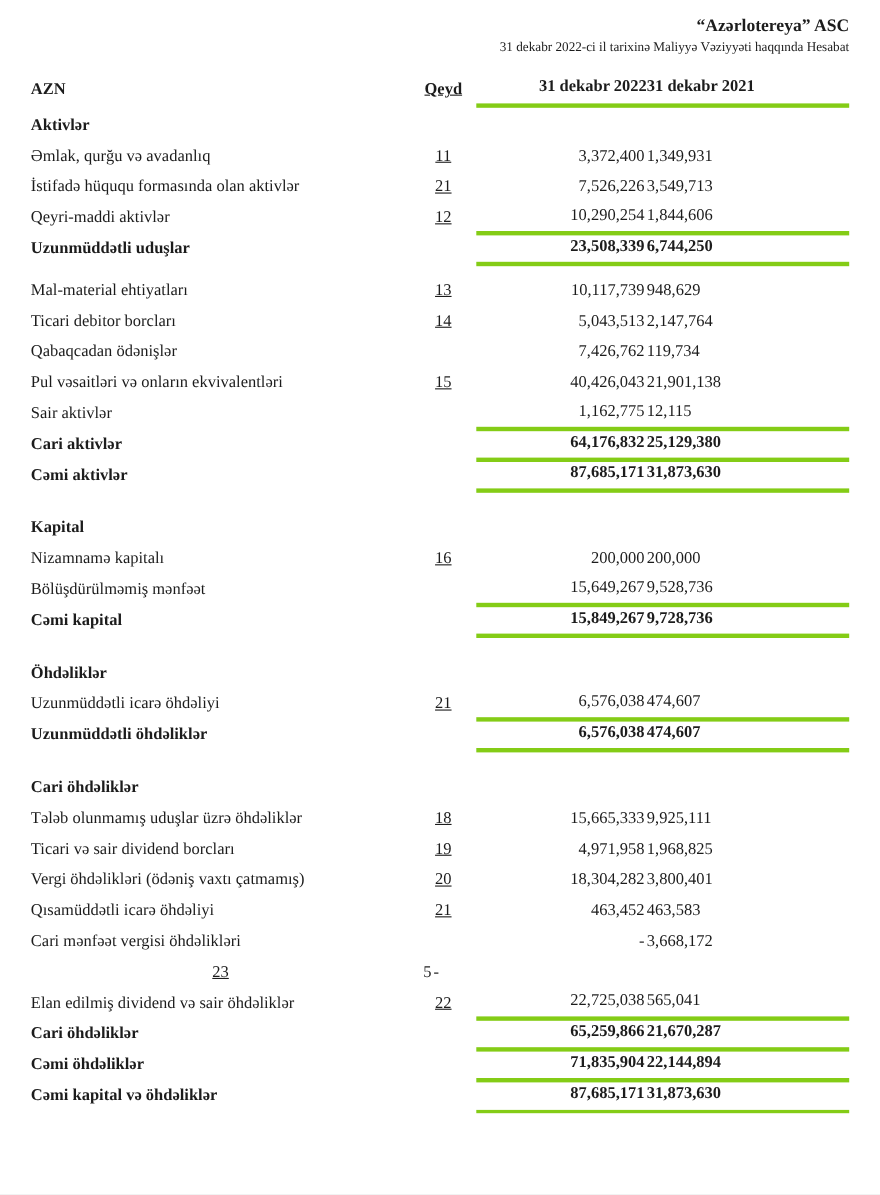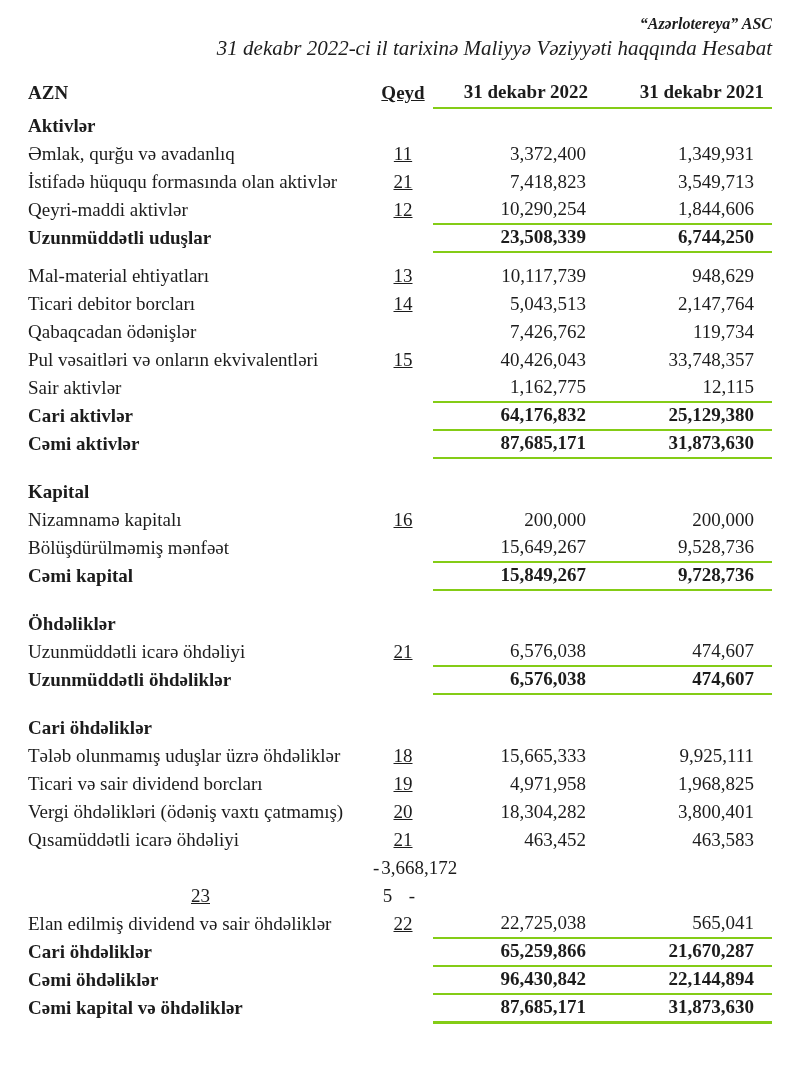"“Azərlotereya” ASC" .doc-header { font-style: italic -> none }
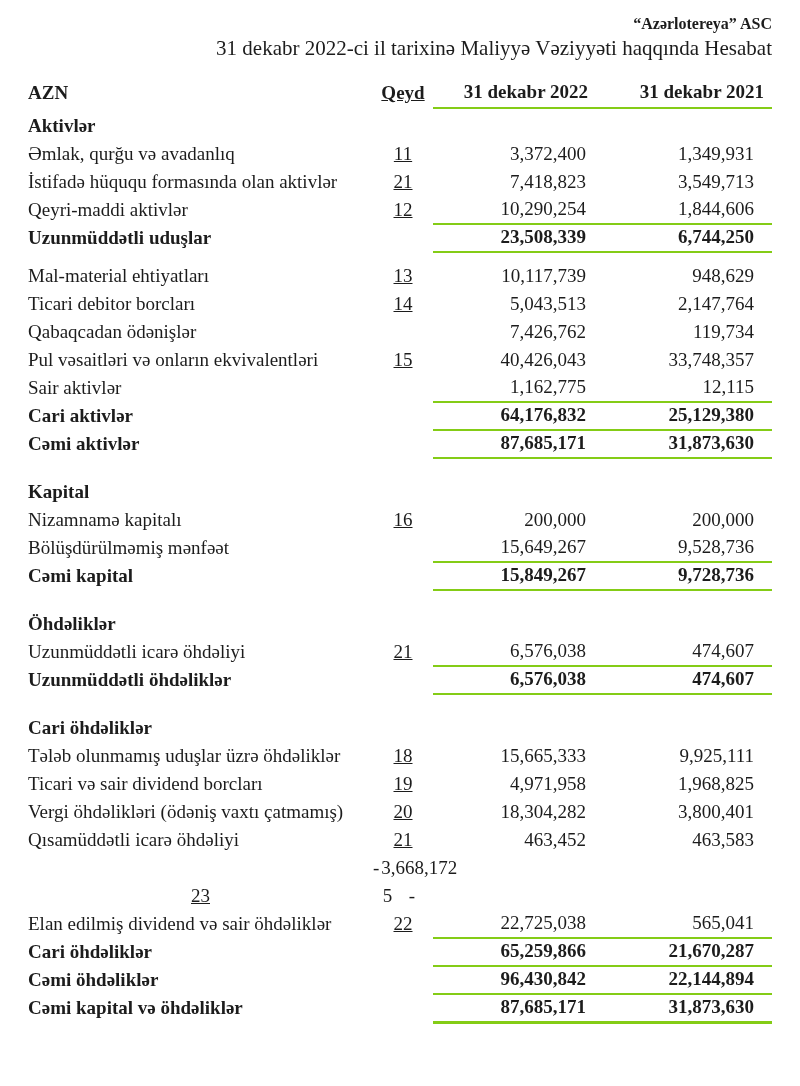"31 dekabr 2022-ci il tarixinə" .subtitle { font-size: 21px -> 12px }
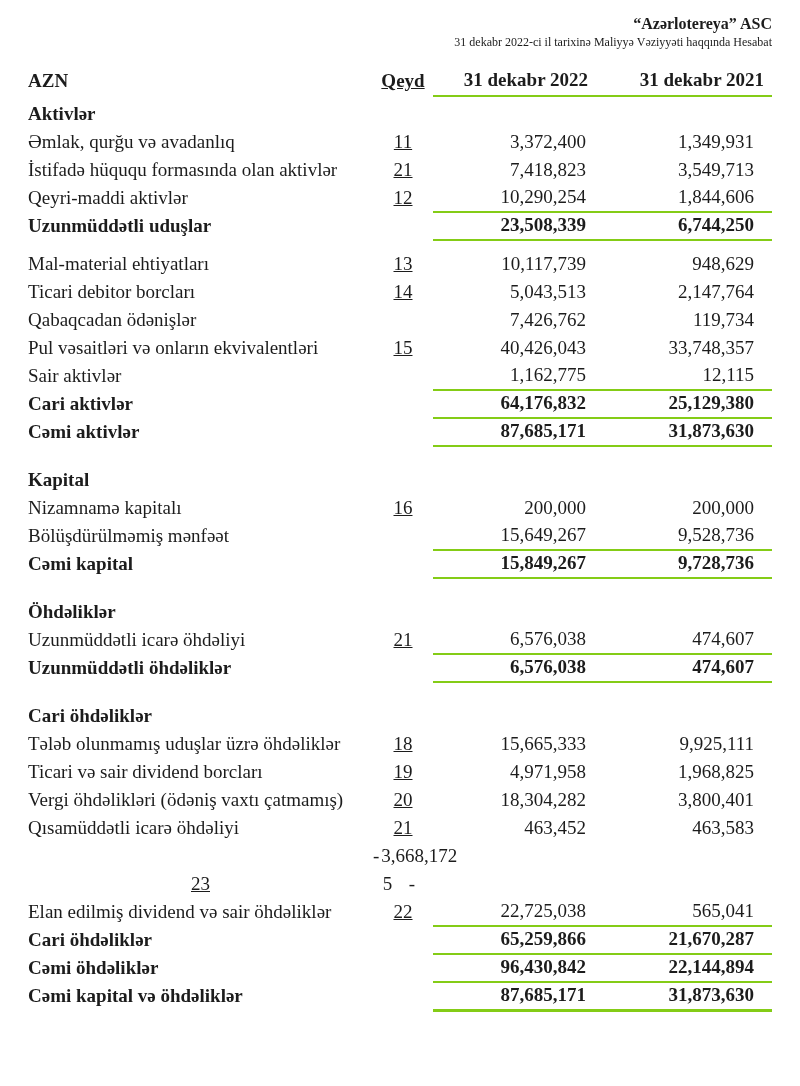"AZN" .row { font-size: 19px -> 15px }
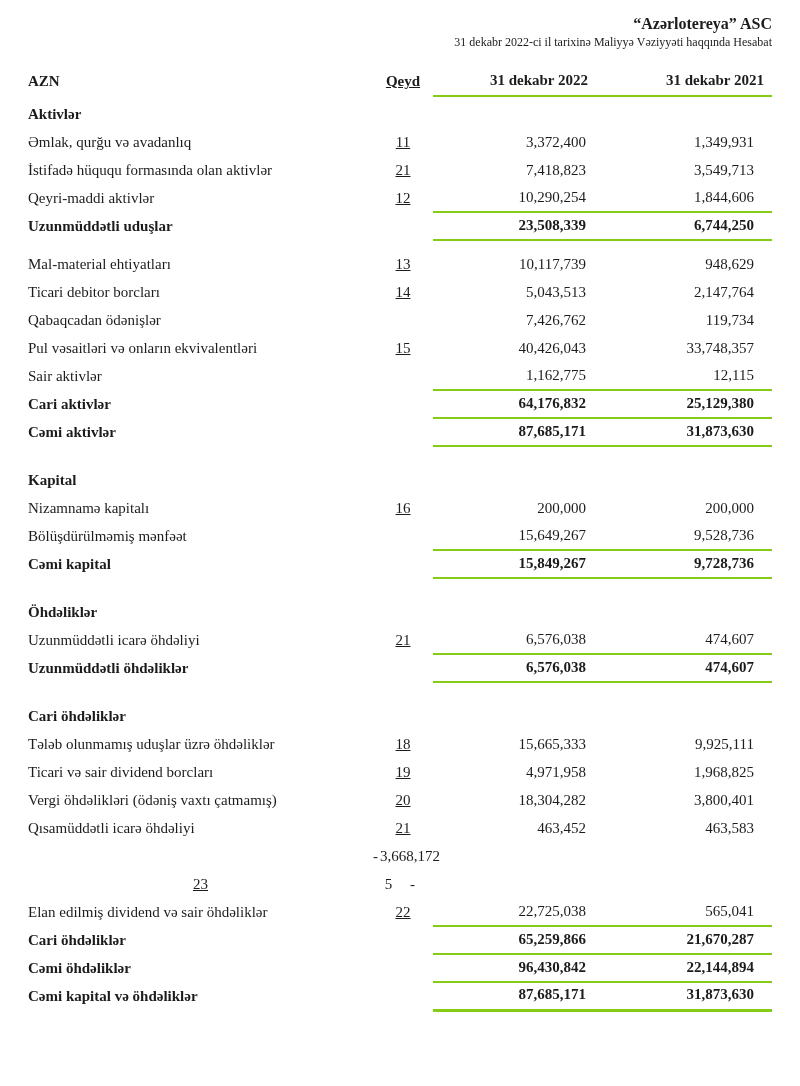"31 dekabr 2022" .rule-below { border-bottom: 2px solid #84cc16 -> 4px solid #84cc16 }
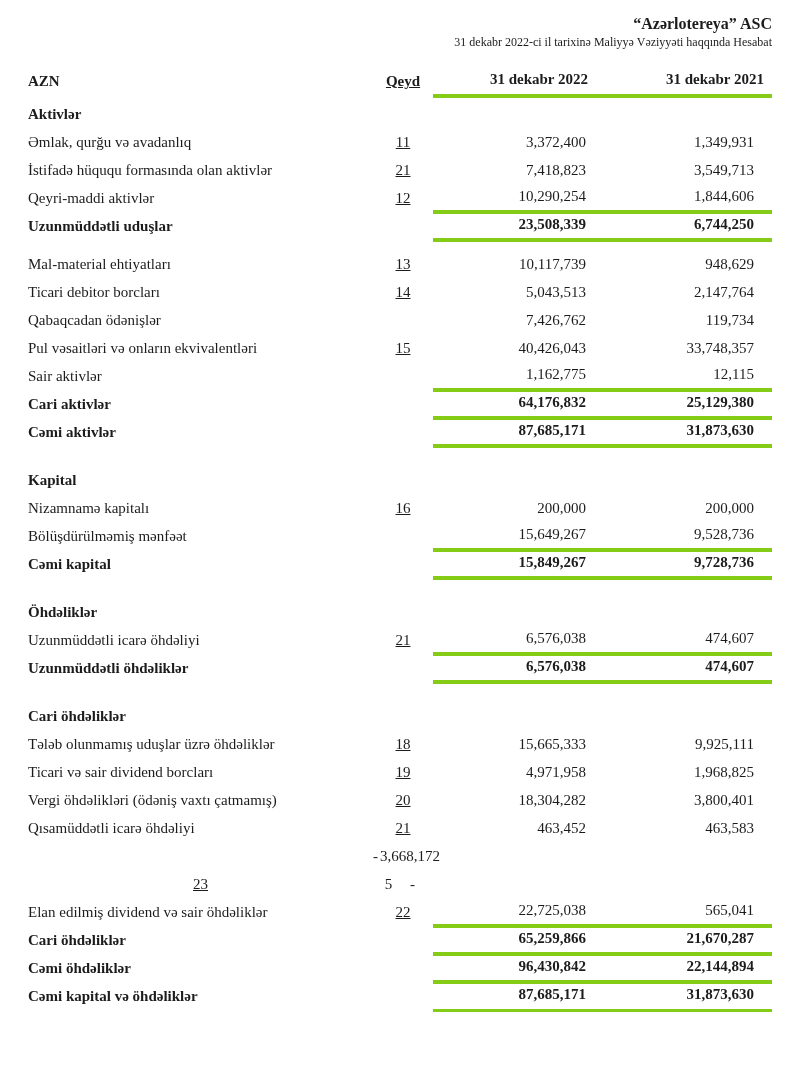"31 dekabr 2021" .c-v2 { text-align: right -> left }
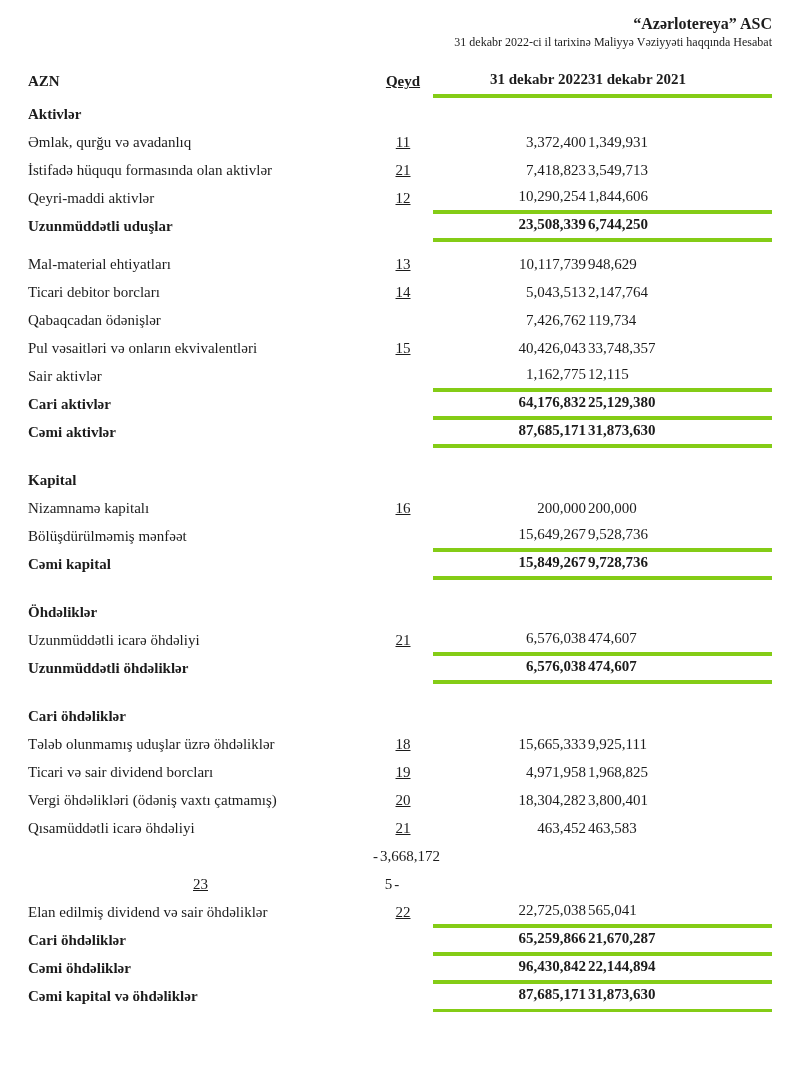"7,418,823" div.c-v1 { text: 7,418,823 -> 7,526,226 }
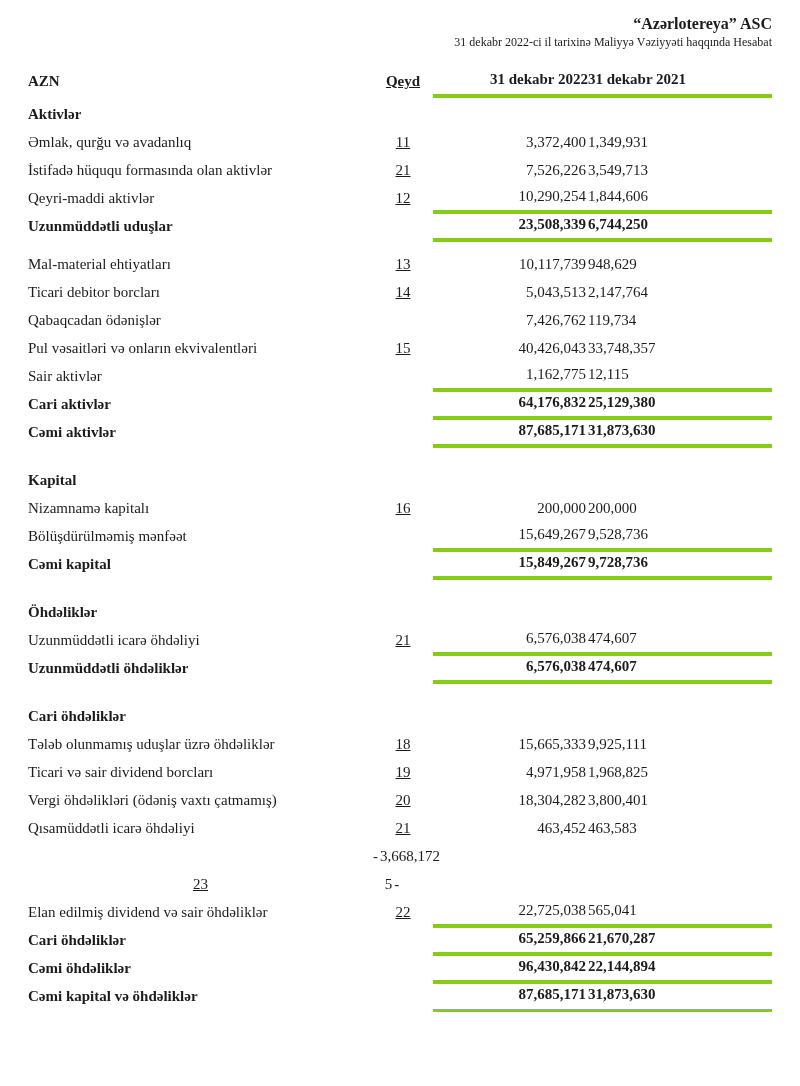"33,748,357" div.c-v2 { text: 33,748,357 -> 21,901,138 }
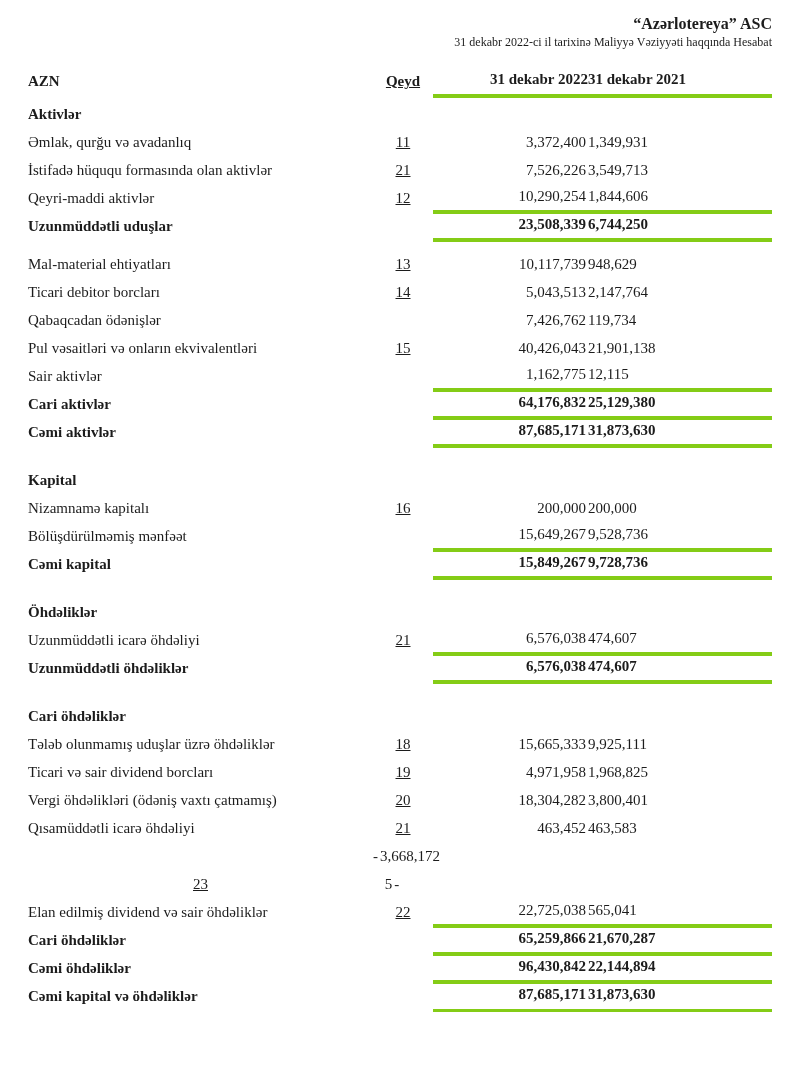"Cari mənfəət vergisi öhdəlikləri" div.c-label { html: none -> <div>Cari mənfəət vergisi öhdəlikləri</div> }
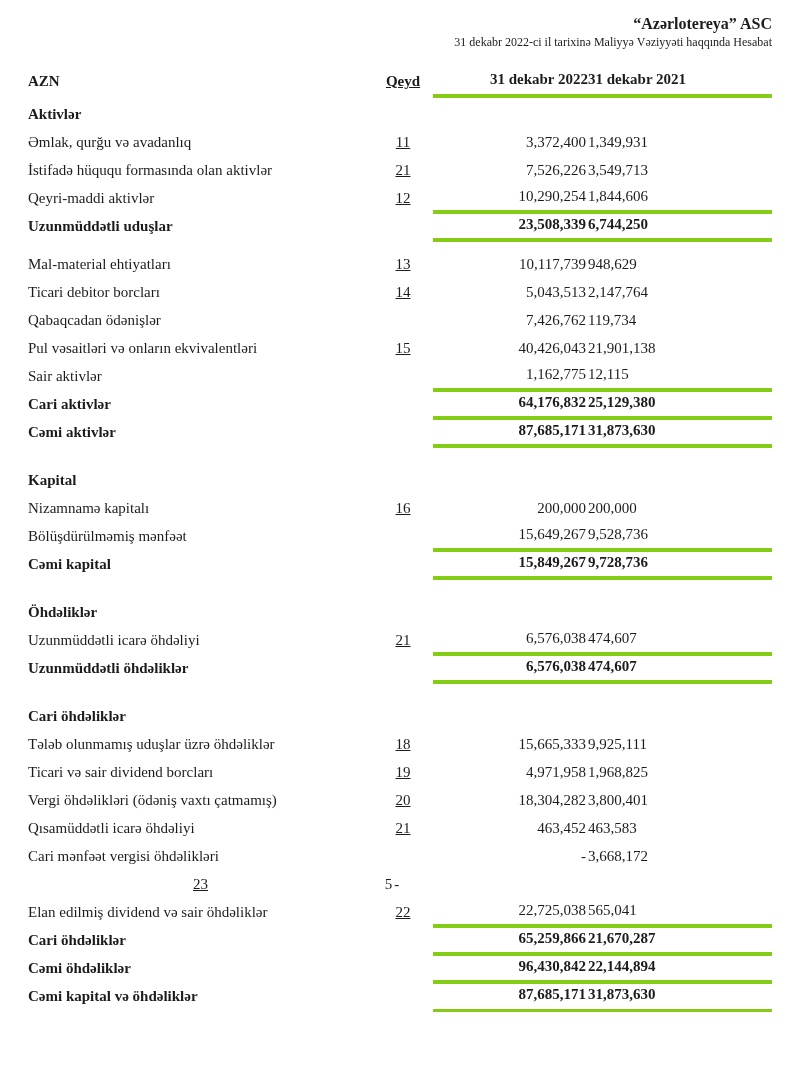"96,430,842" div.c-v1 { text: 96,430,842 -> 71,835,904 }
